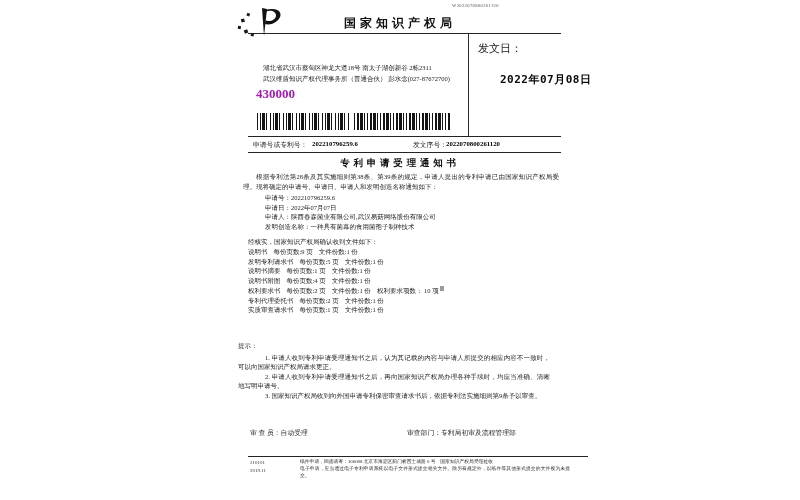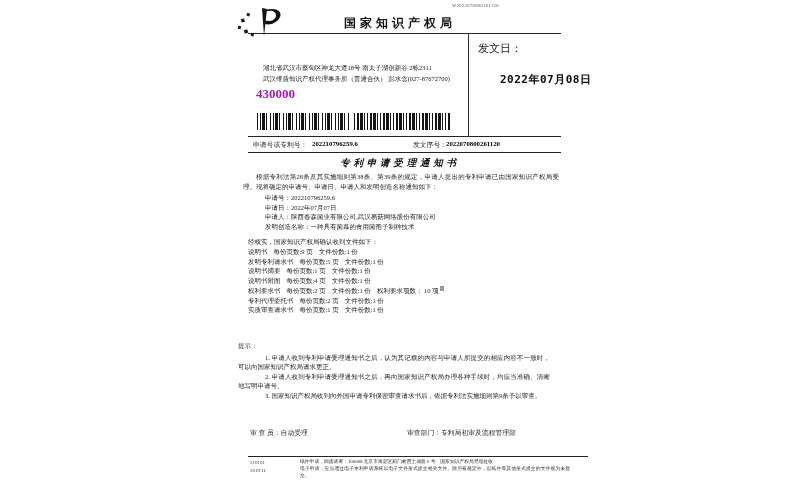"专利申请受理通知书" .doc-title { font-style: italic -> none }
